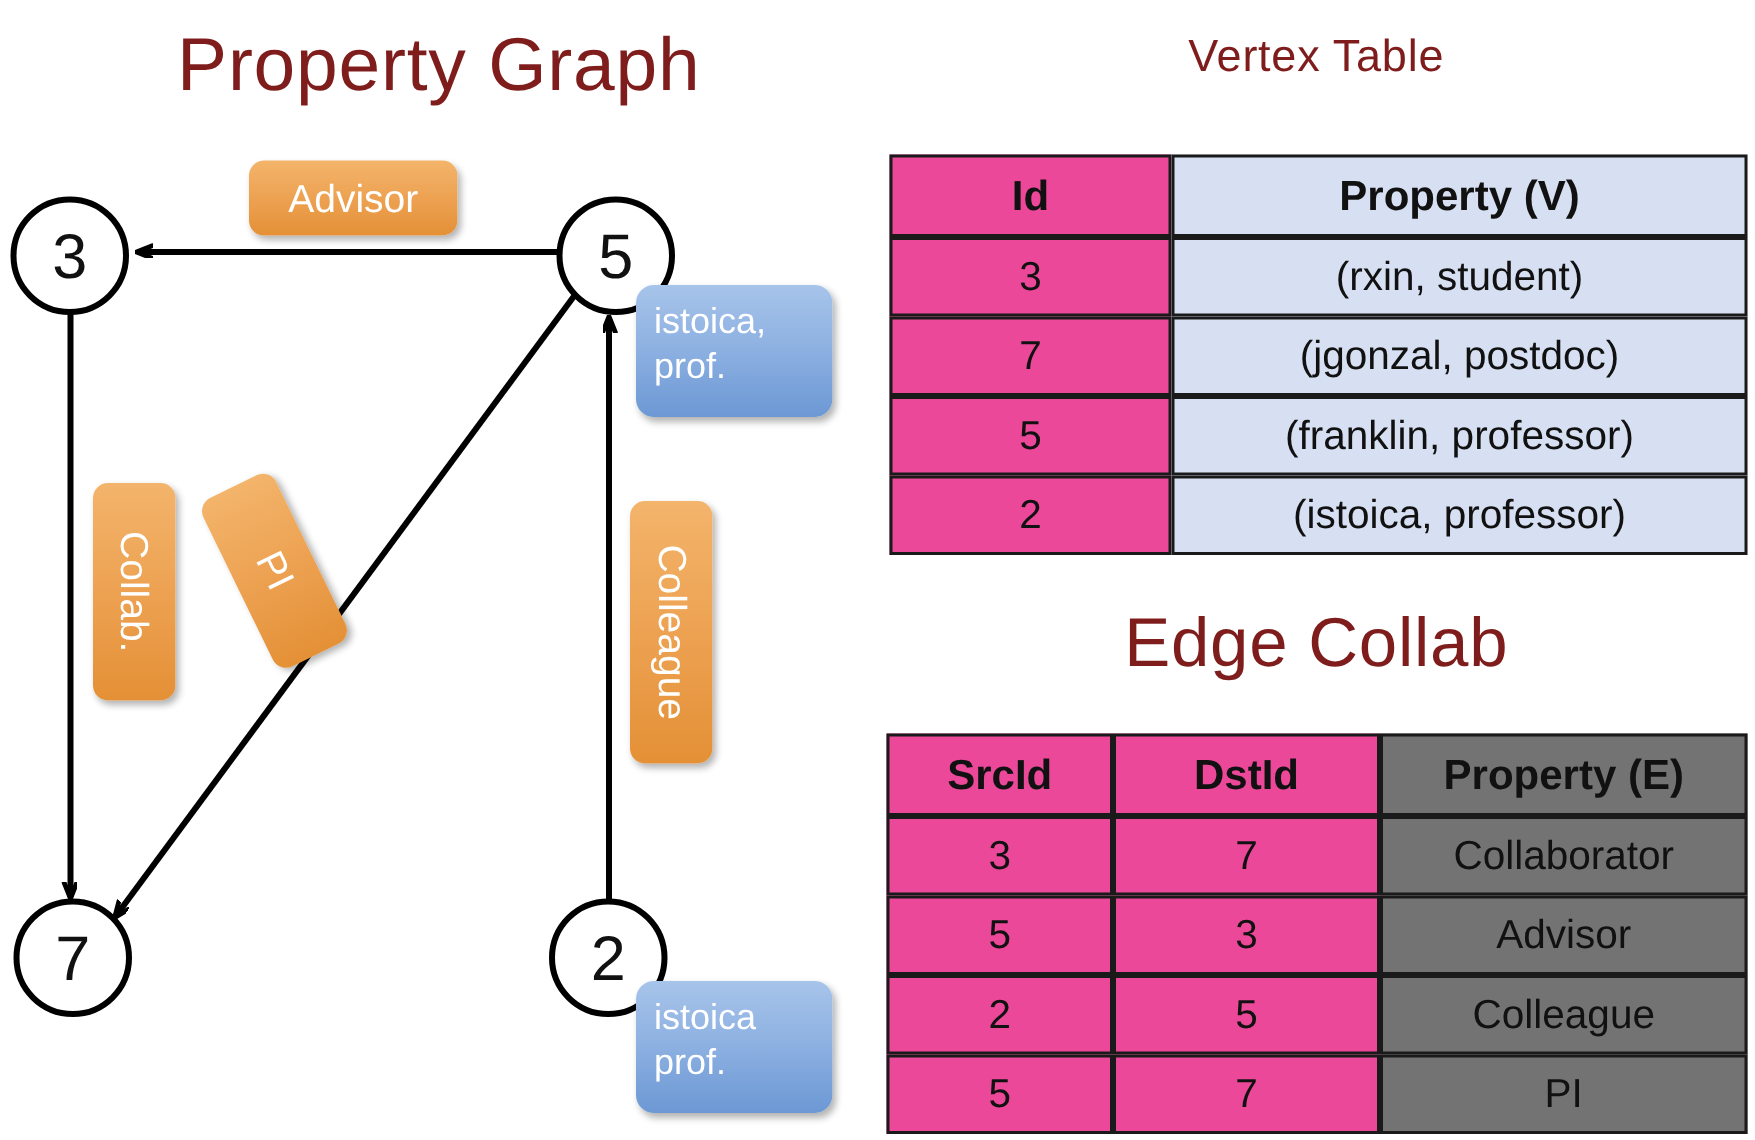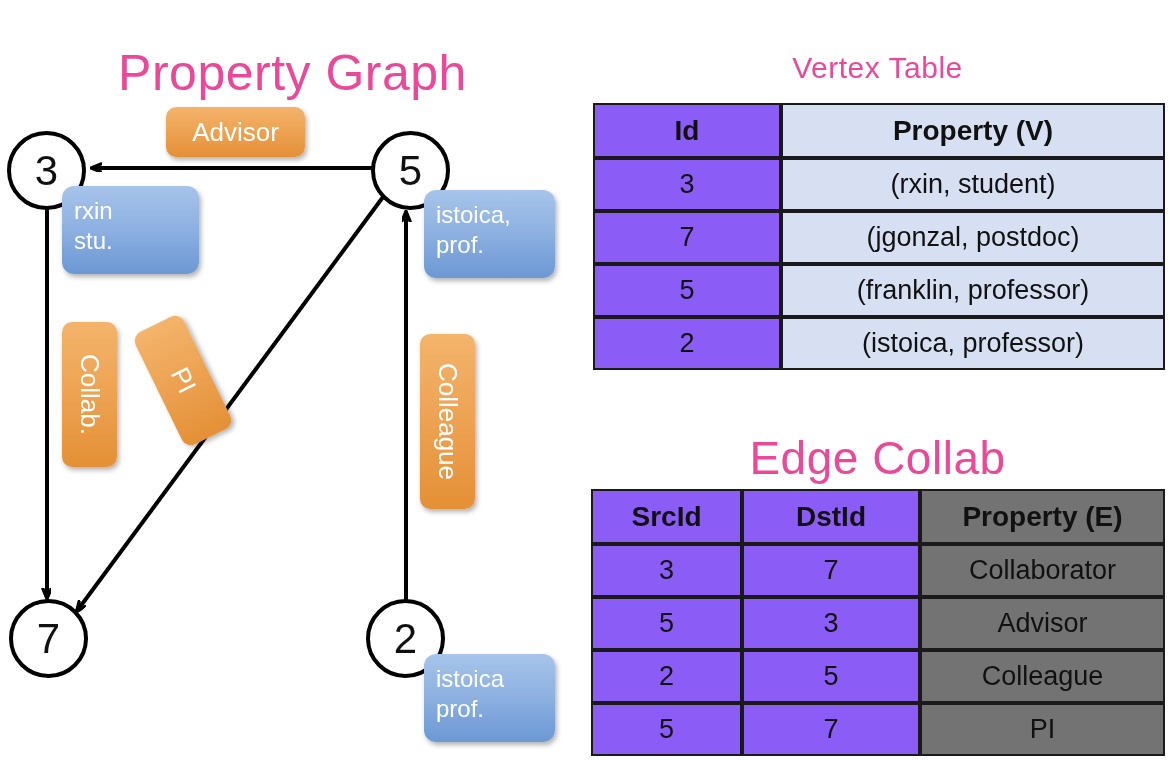"Property Graph" .title { color: #ec4899 -> #7f1d1d; margin-top: 30px -> none }
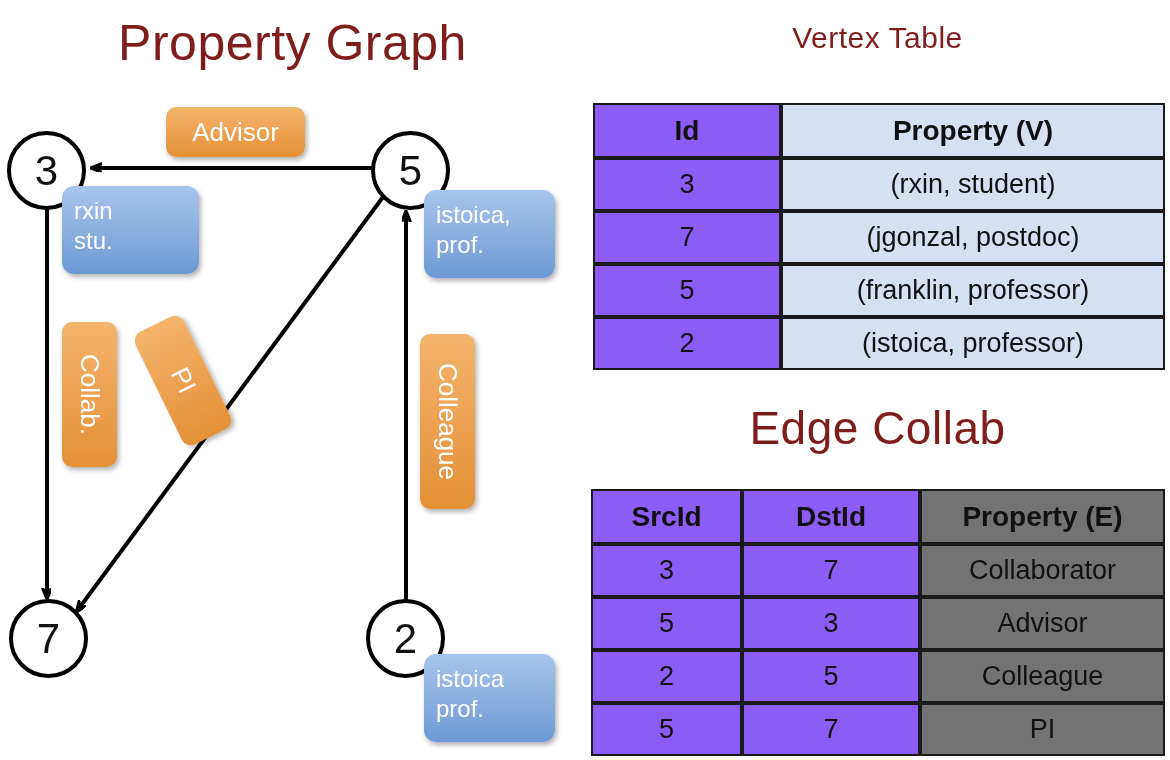"Id" .col-plain { background: #8b5cf6 -> #ec4899 }
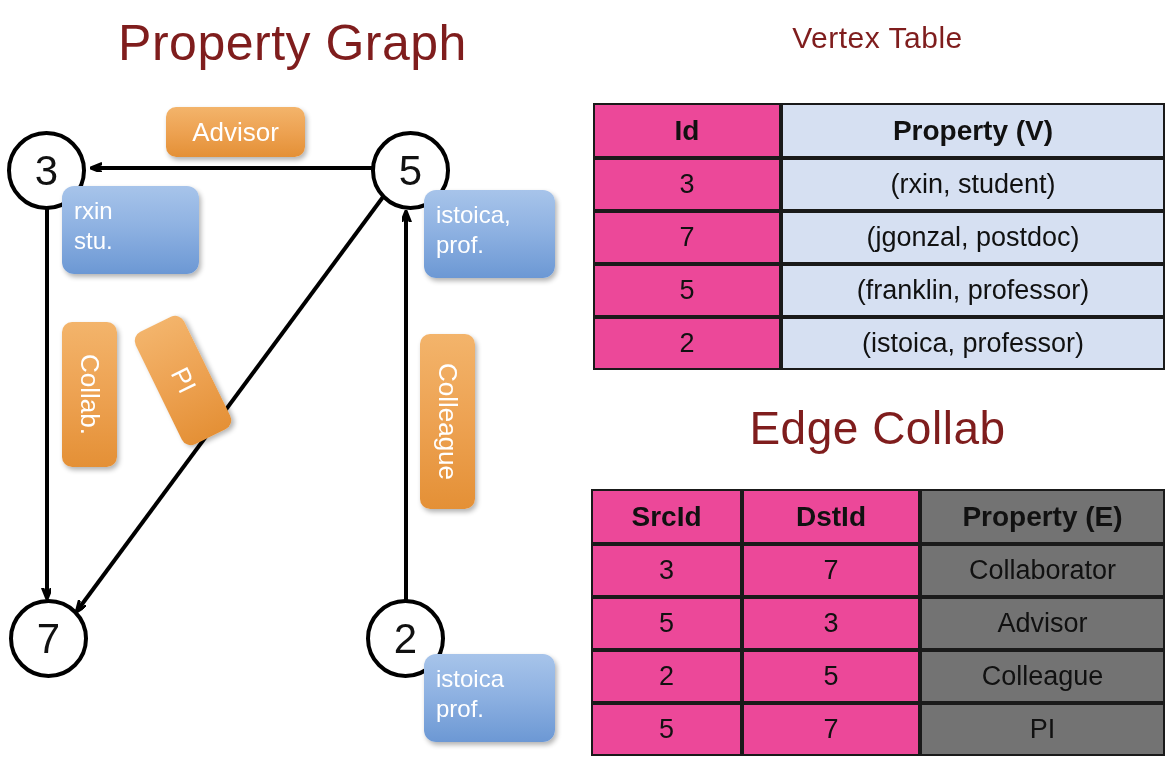"rxin" div.prop-box { html: <div>rxin stu.</div> -> none }
